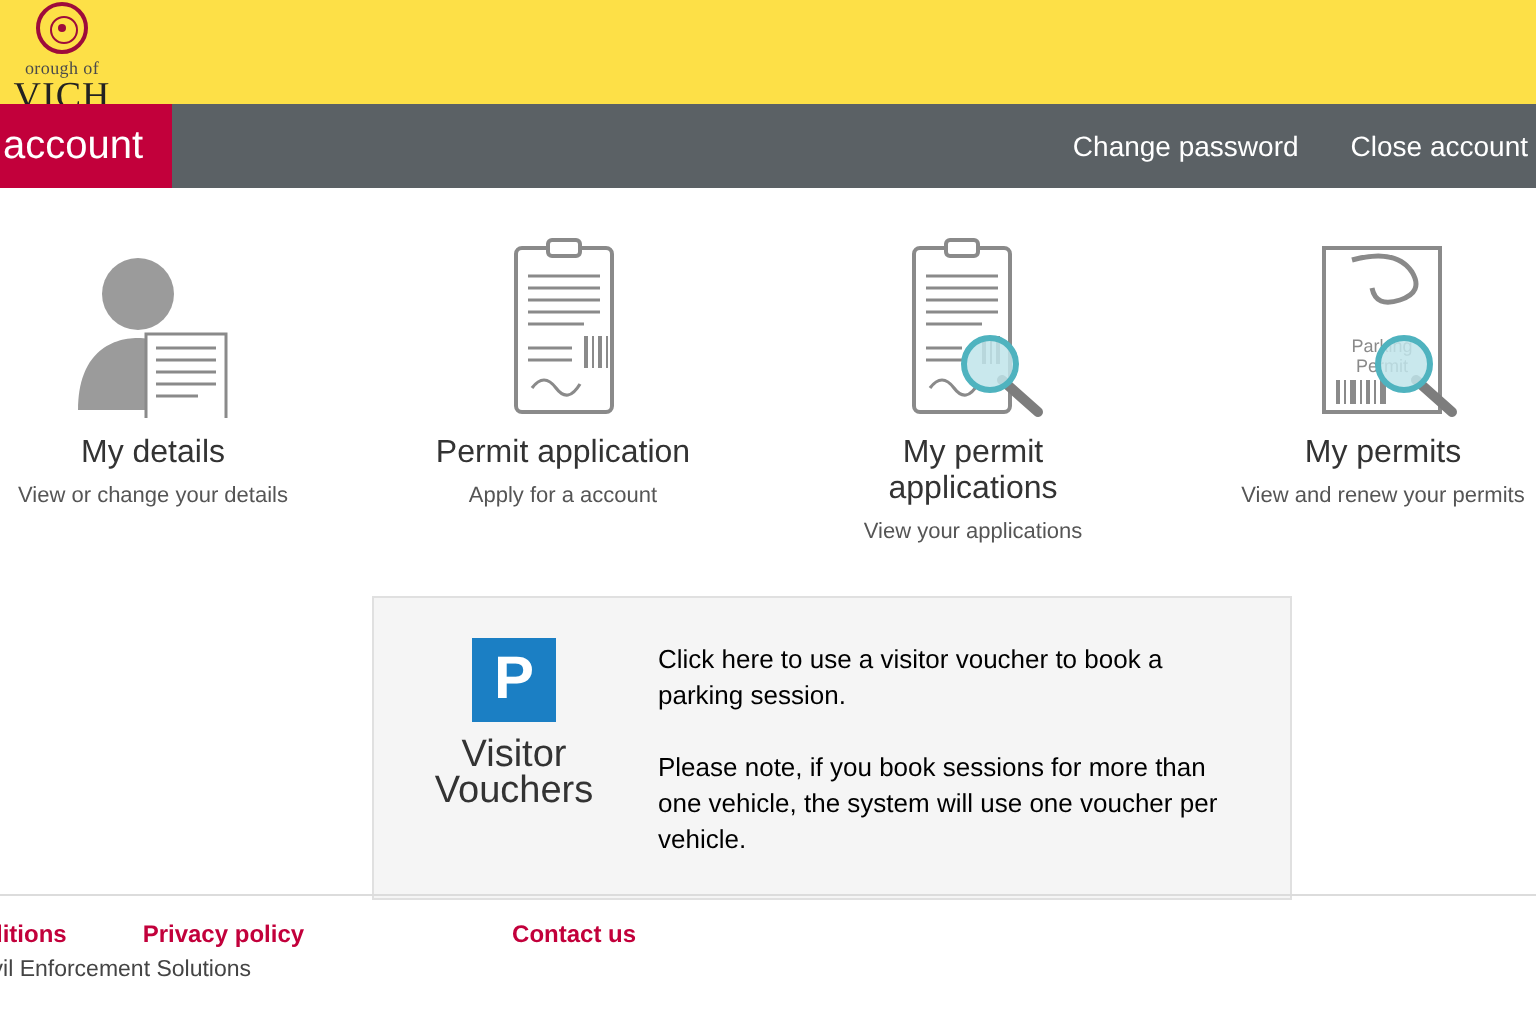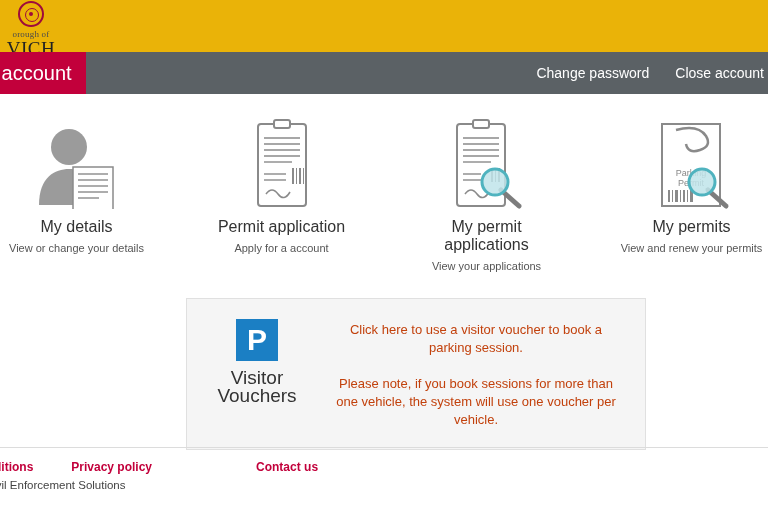"orough of" .brandbar { background: #eab308 -> #fde047 }
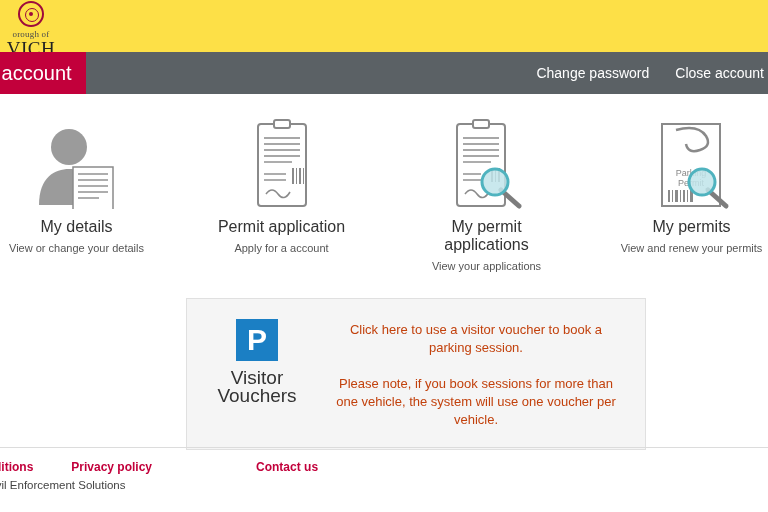"Click here to use a" .voucher-right { color: #c2410c -> #000000; text-align: center -> none }
